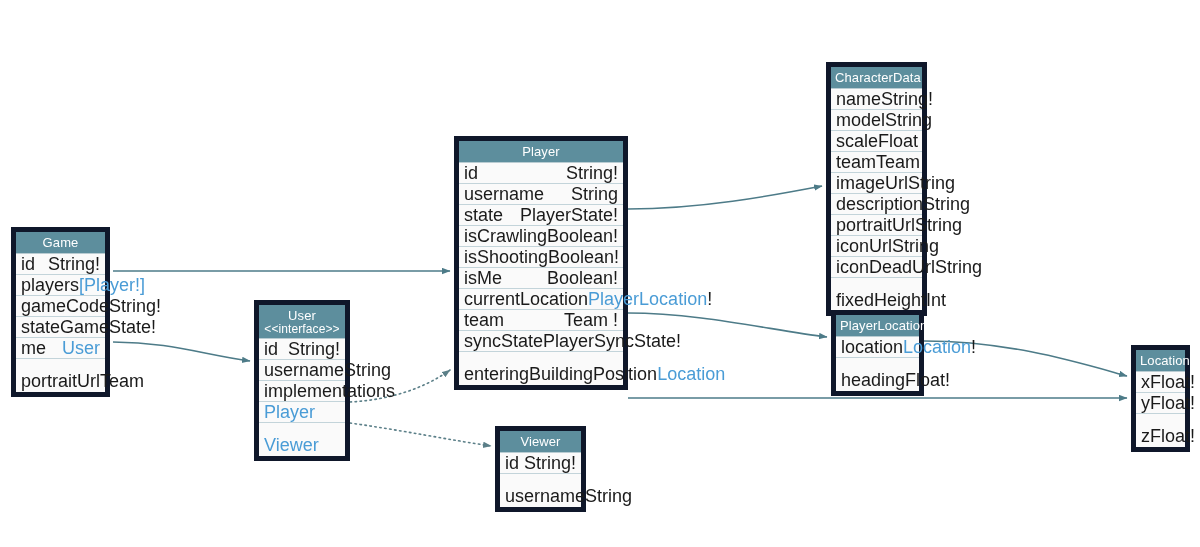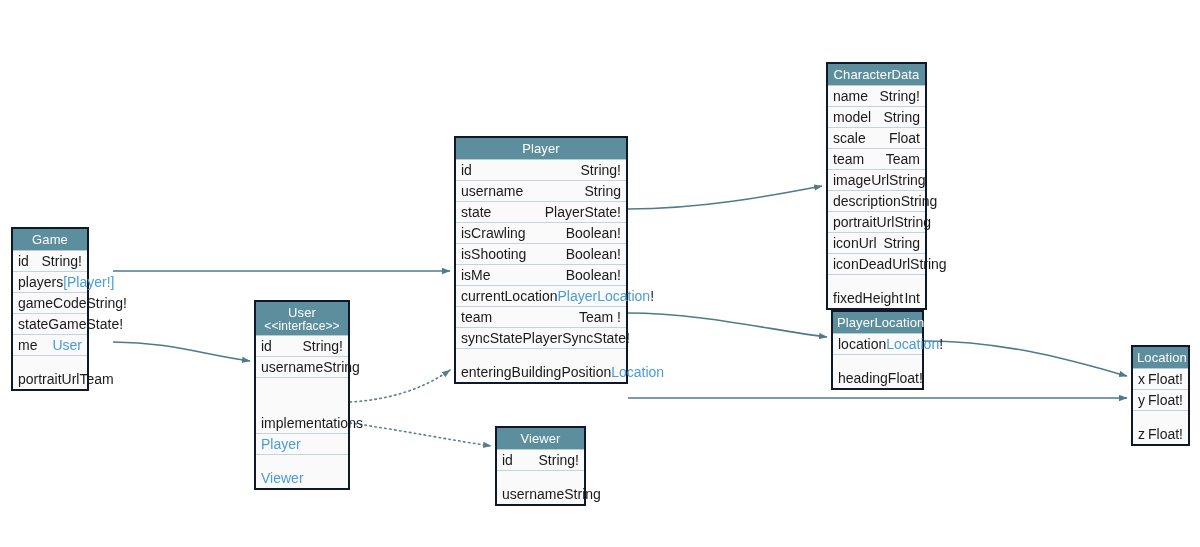"CharacterData" .entity { border: 2px solid #0f172a -> 5px solid #0f172a }
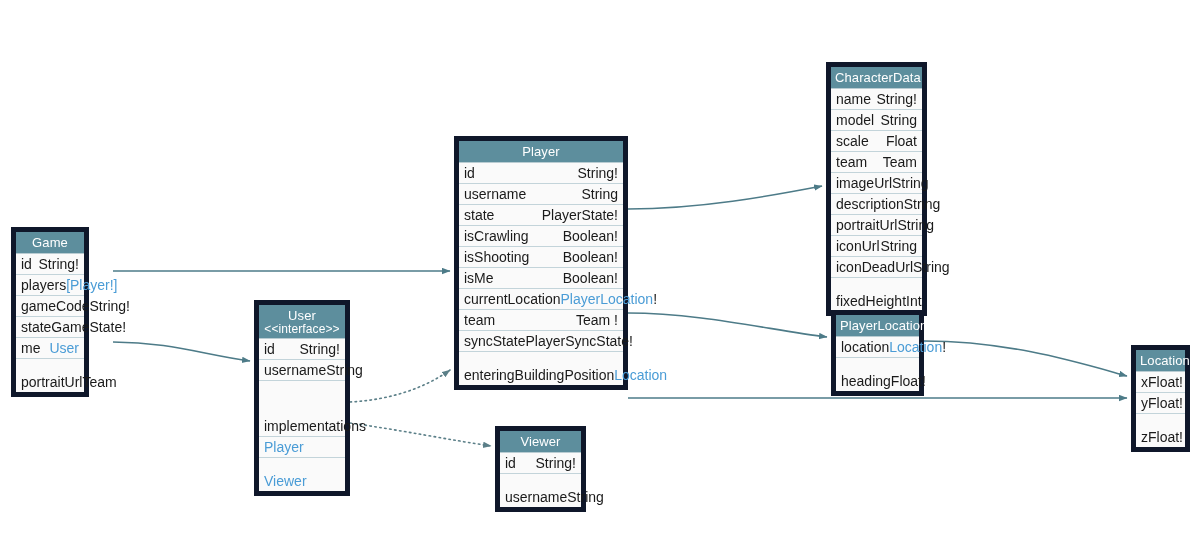"name" .row { font-size: 14px -> 18px }
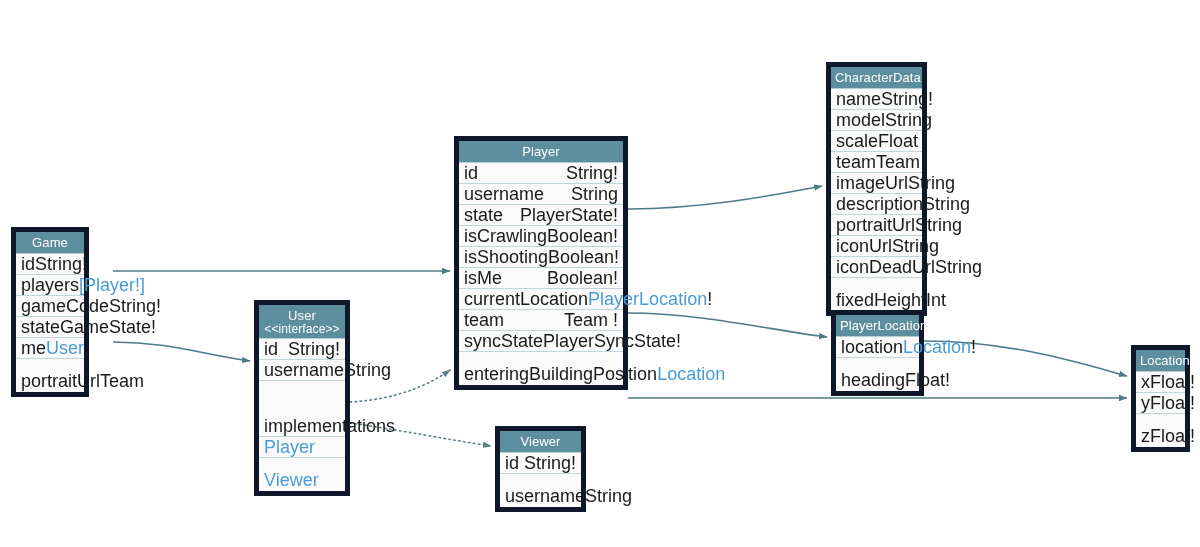"Game" div.entity { width: 78px -> 99px }
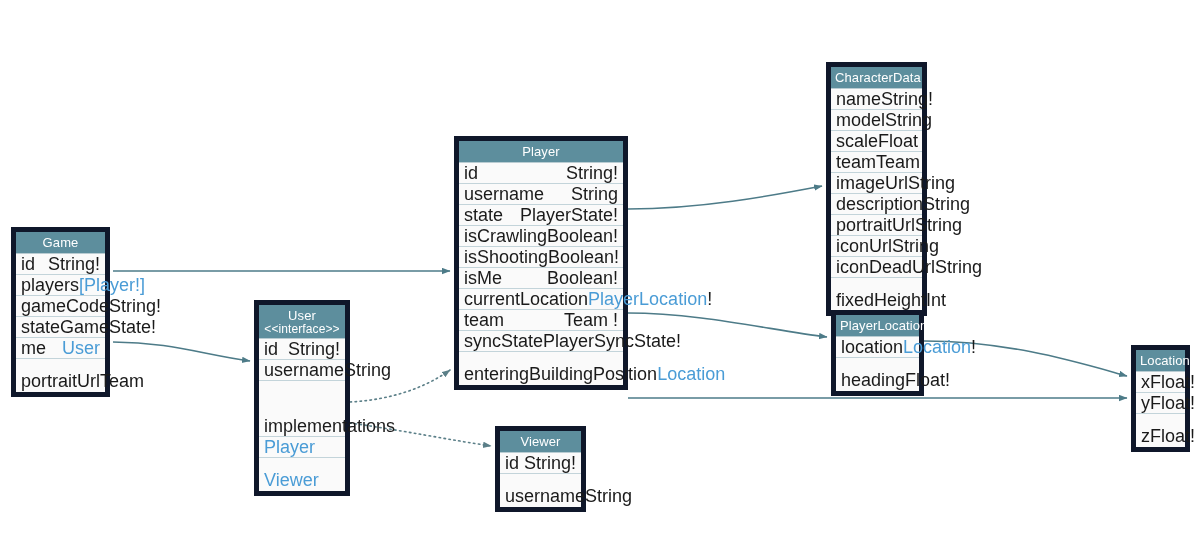"implementations" .row.center { margin-top: 35px -> none }
